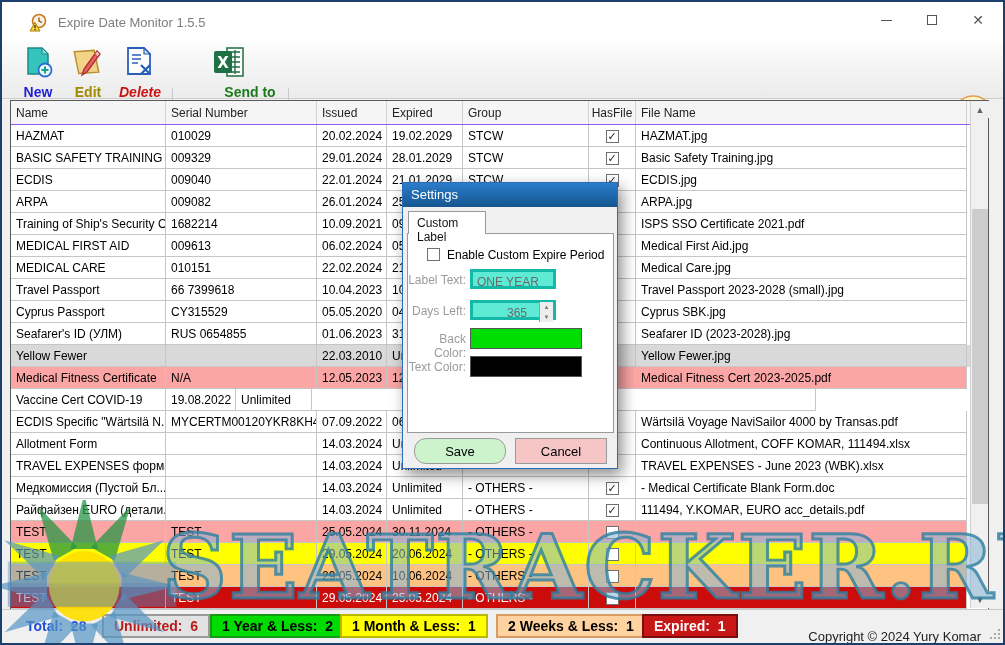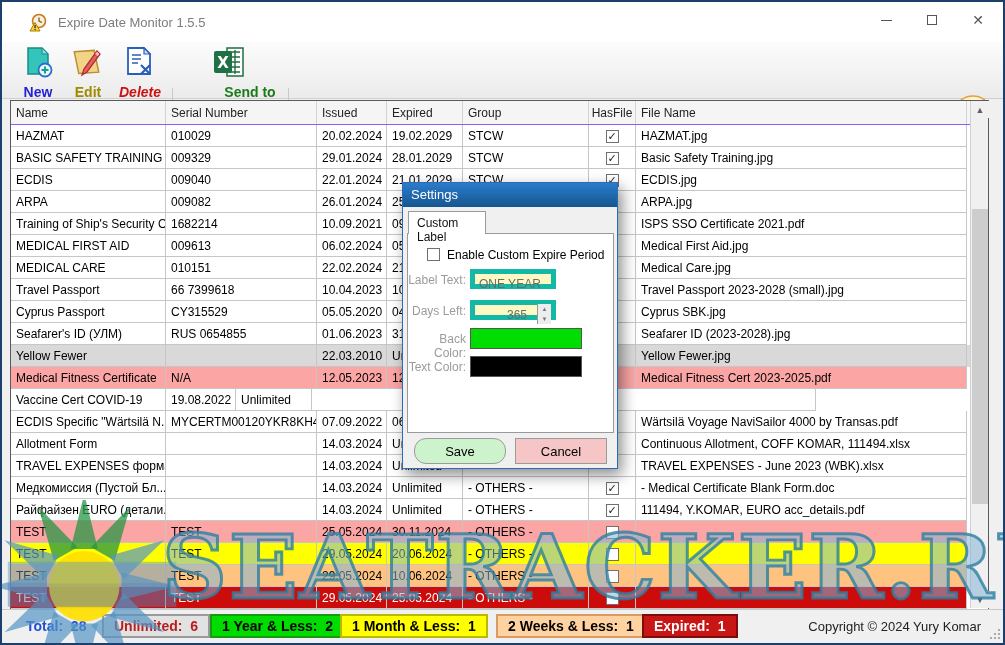"ONE YEAR" .dlg-box { background: #fef9c3 -> #5eead4; border: 5px solid #14b8a6 -> 3px solid #14b8a6 }
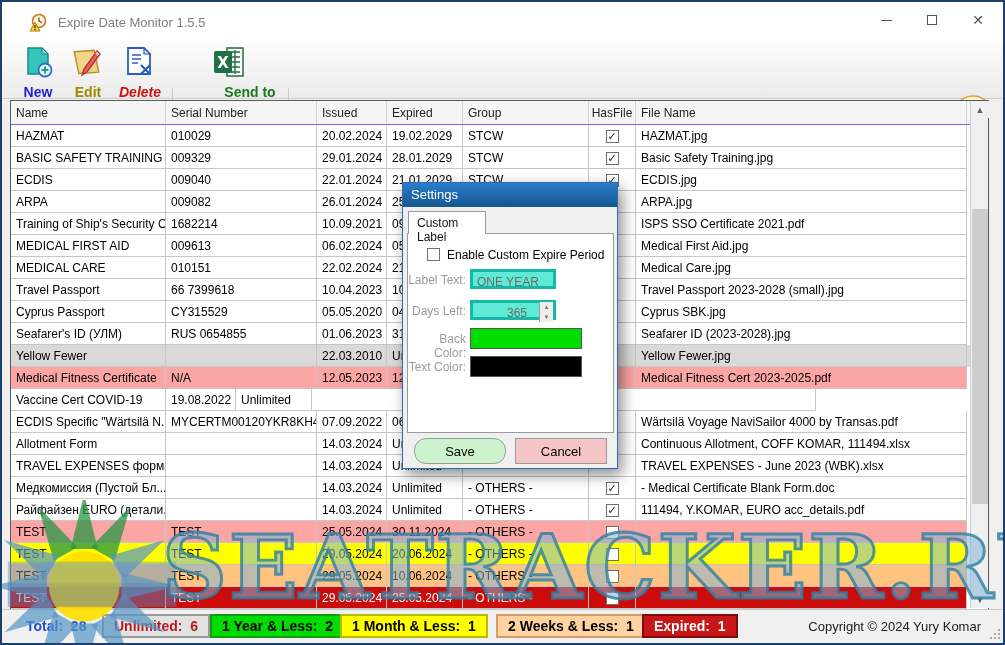"Copyright © 2024 Yury Komar" #sb-copy { top: 9px -> 19px }
